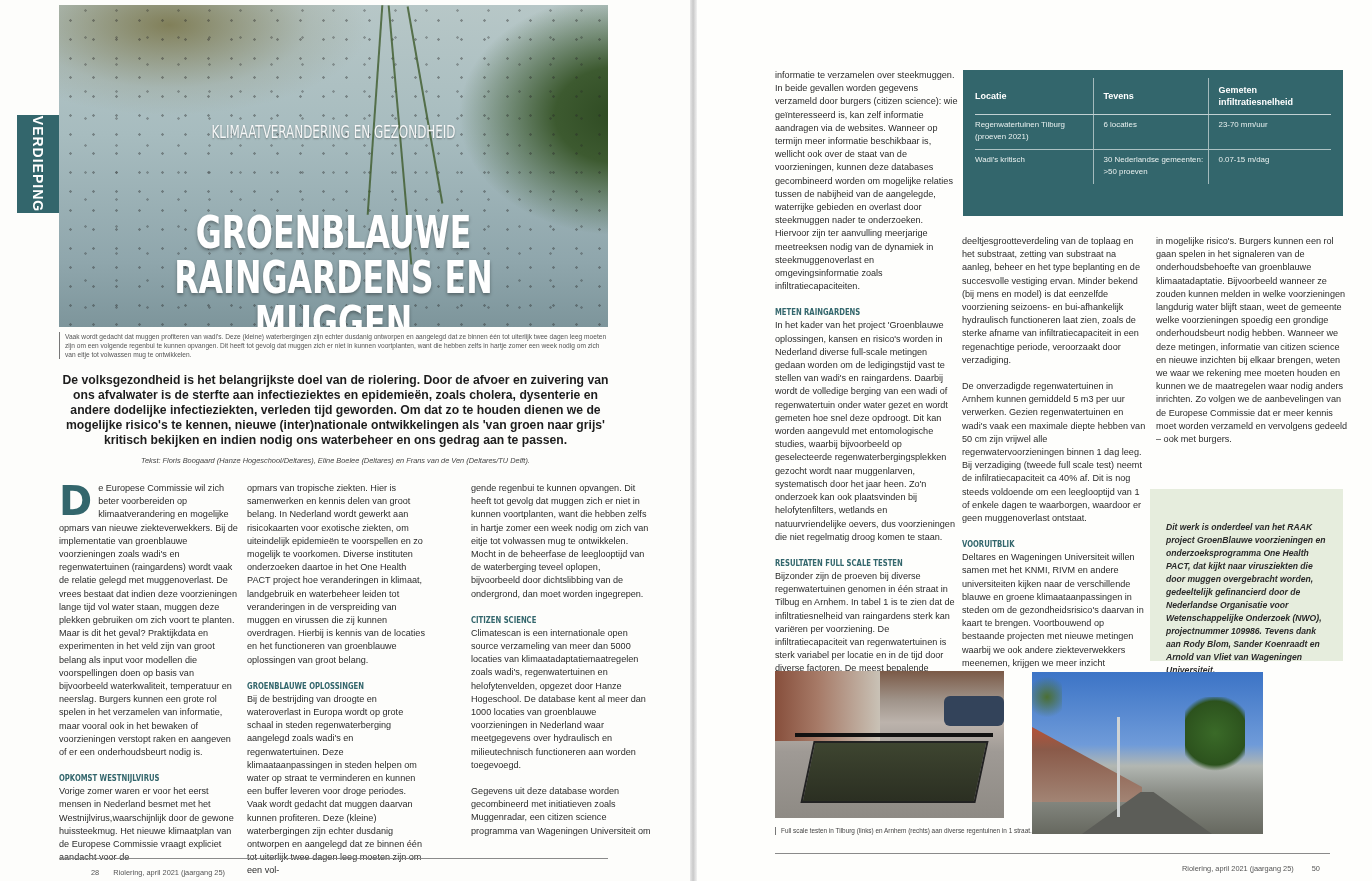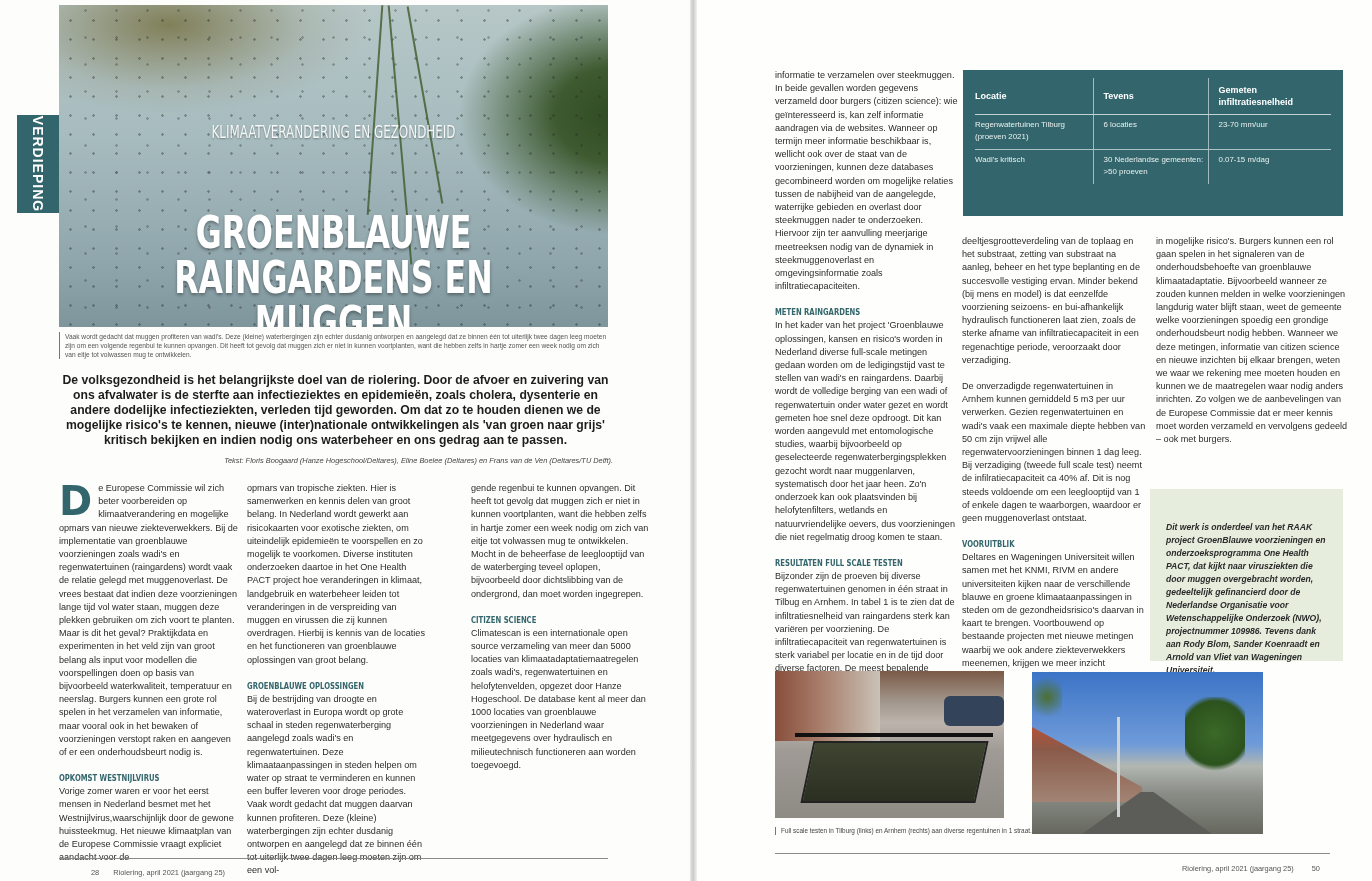"Tekst: Floris Boogaard (Hanze" .byline { text-align: right -> center }
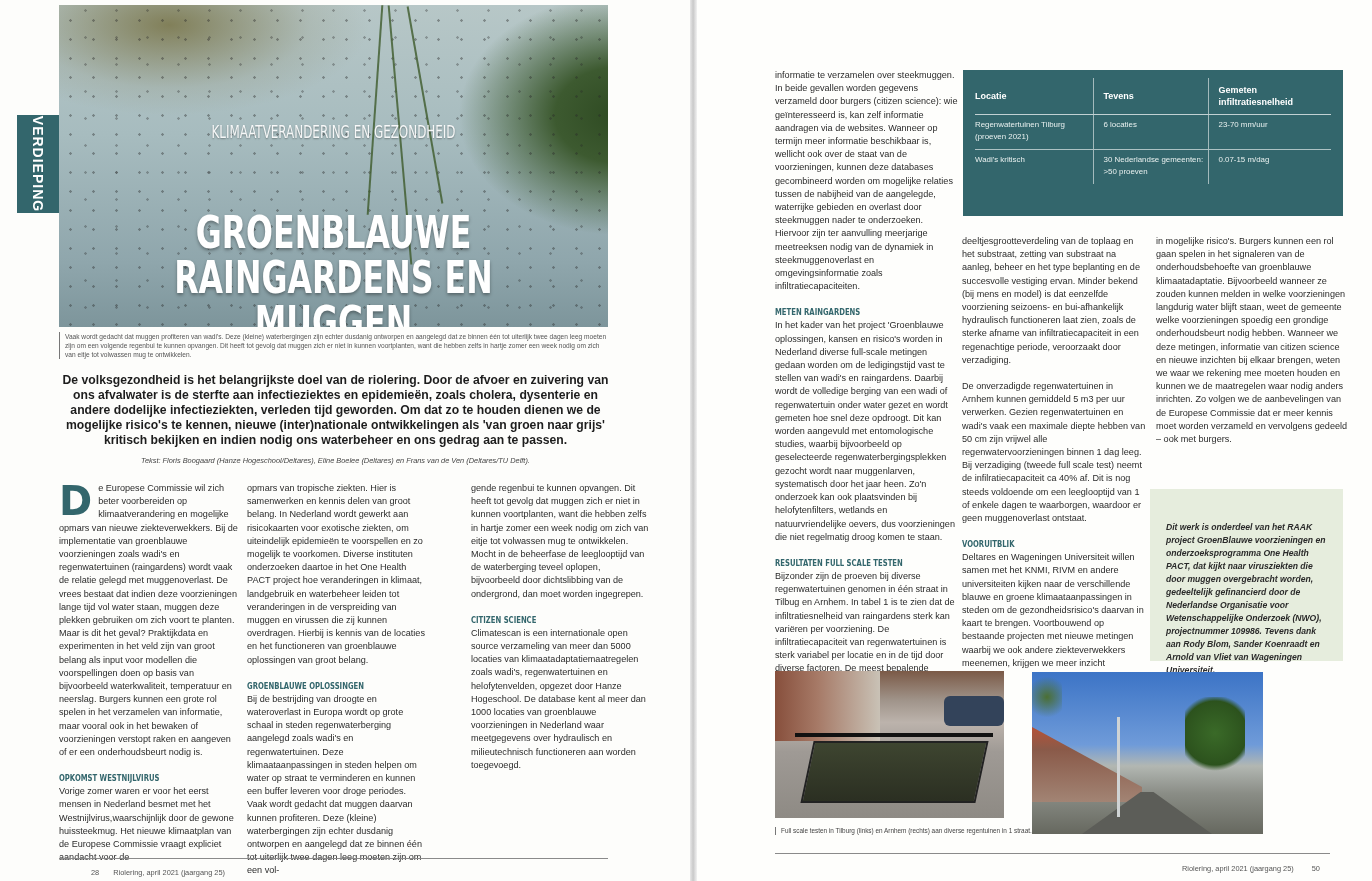"Gegevens uit deze database worden" p { html: none -> <p>Gegevens uit deze database worden gecombineerd met initiatieven zoals Muggenradar, een citizen science programma van Wageningen Universiteit om</p> }
